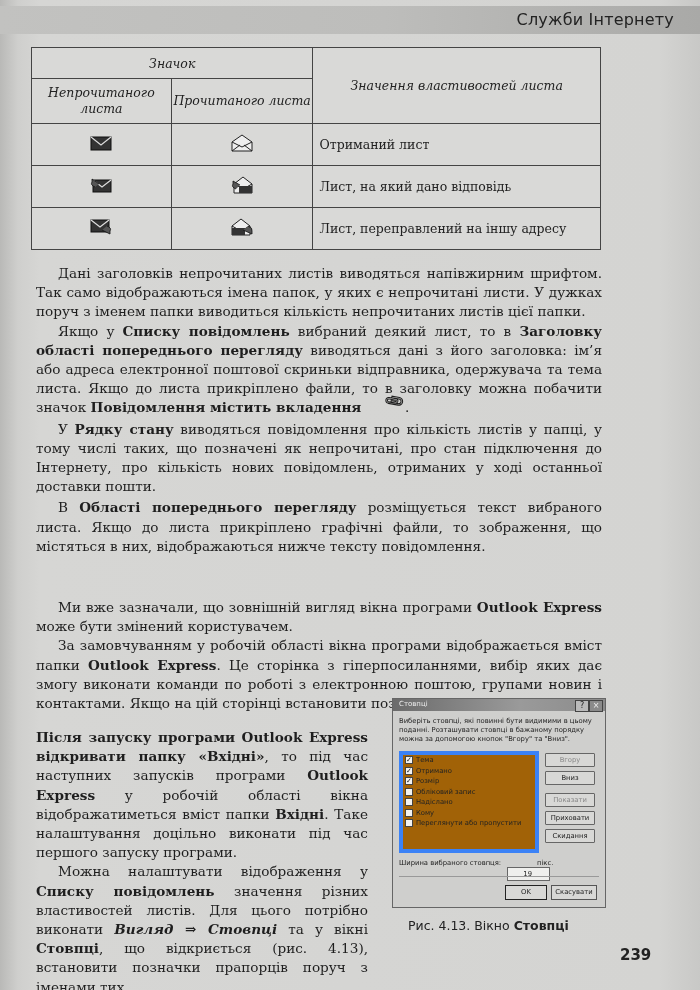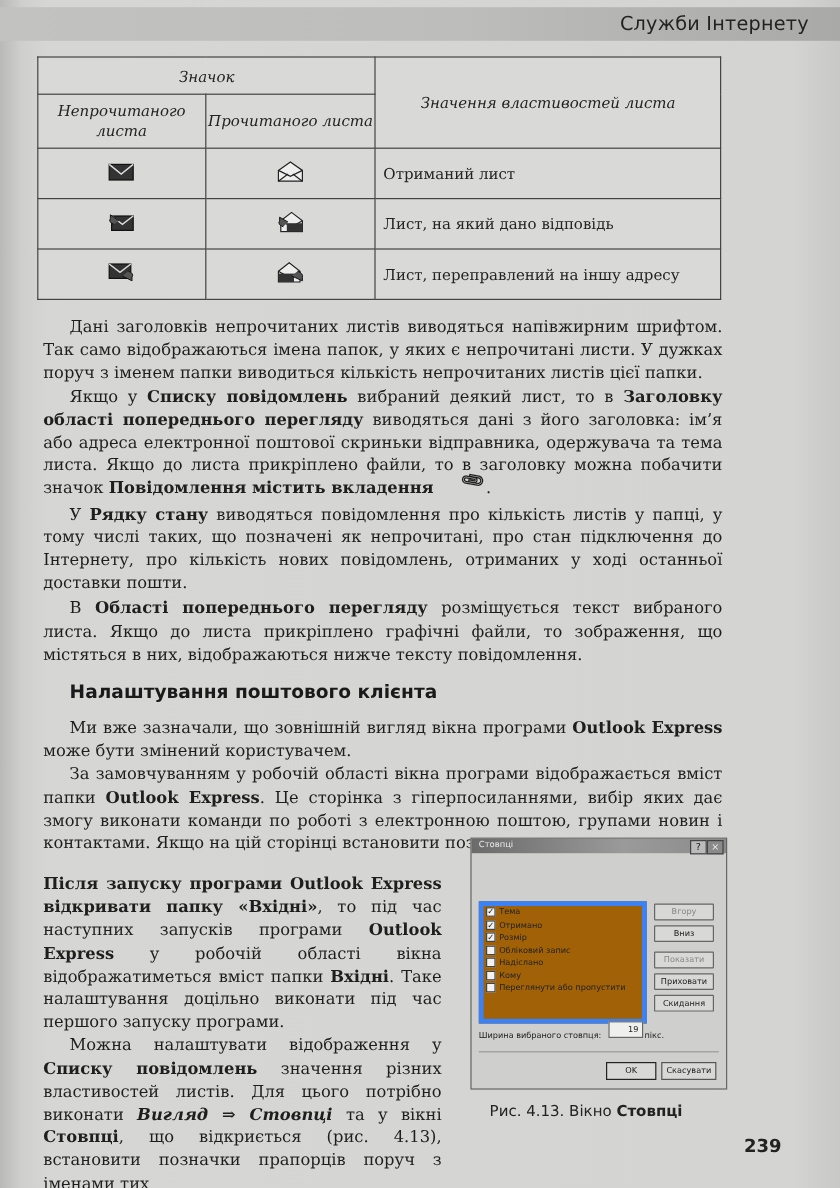"Налаштування поштового клієнта" div.section-heading { html: <div>Налаштування поштового клієнта</div> -> none }
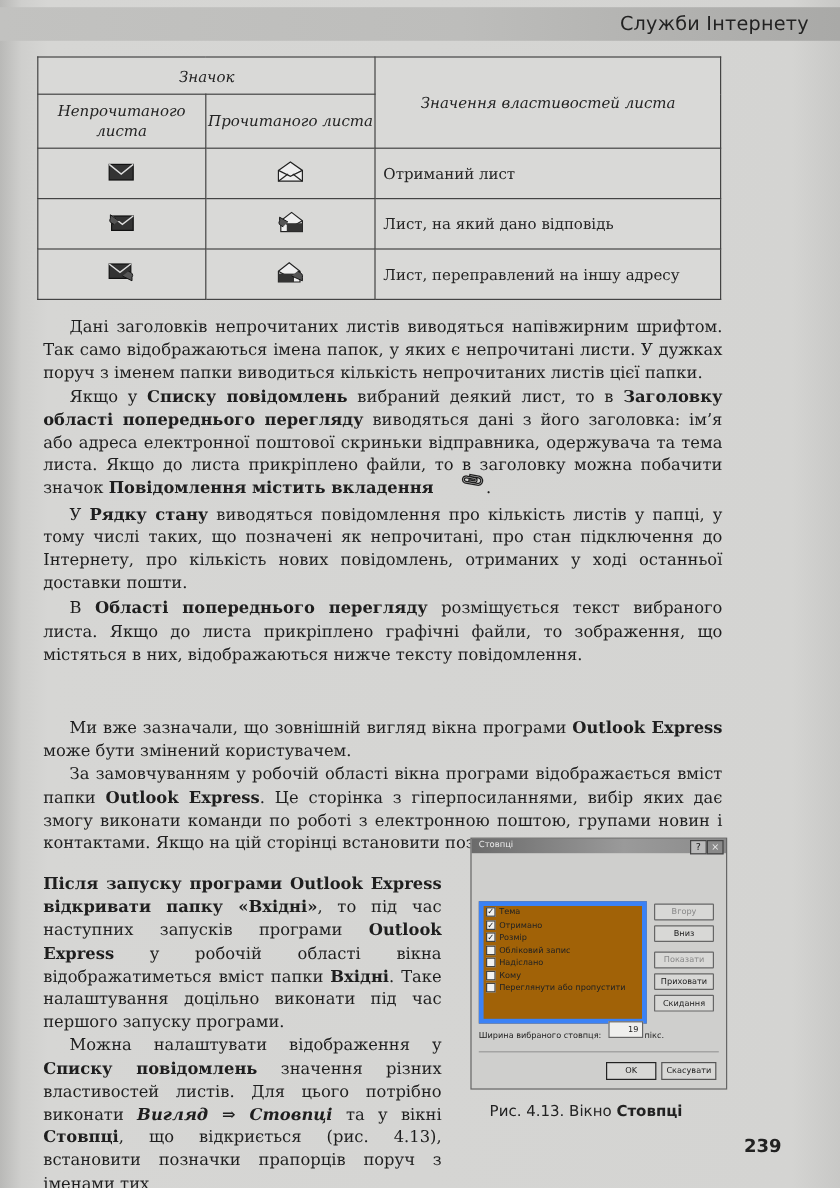"Виберіть стовпці, які повинні бути" div.dlg-instr { html: none -> <div>Виберіть стовпці, які повинні бути видимими в цьому поданні. Розташувати стовпці в бажаному порядку можна за допомогою кнопок "Вгору" та "Вниз".</div> }
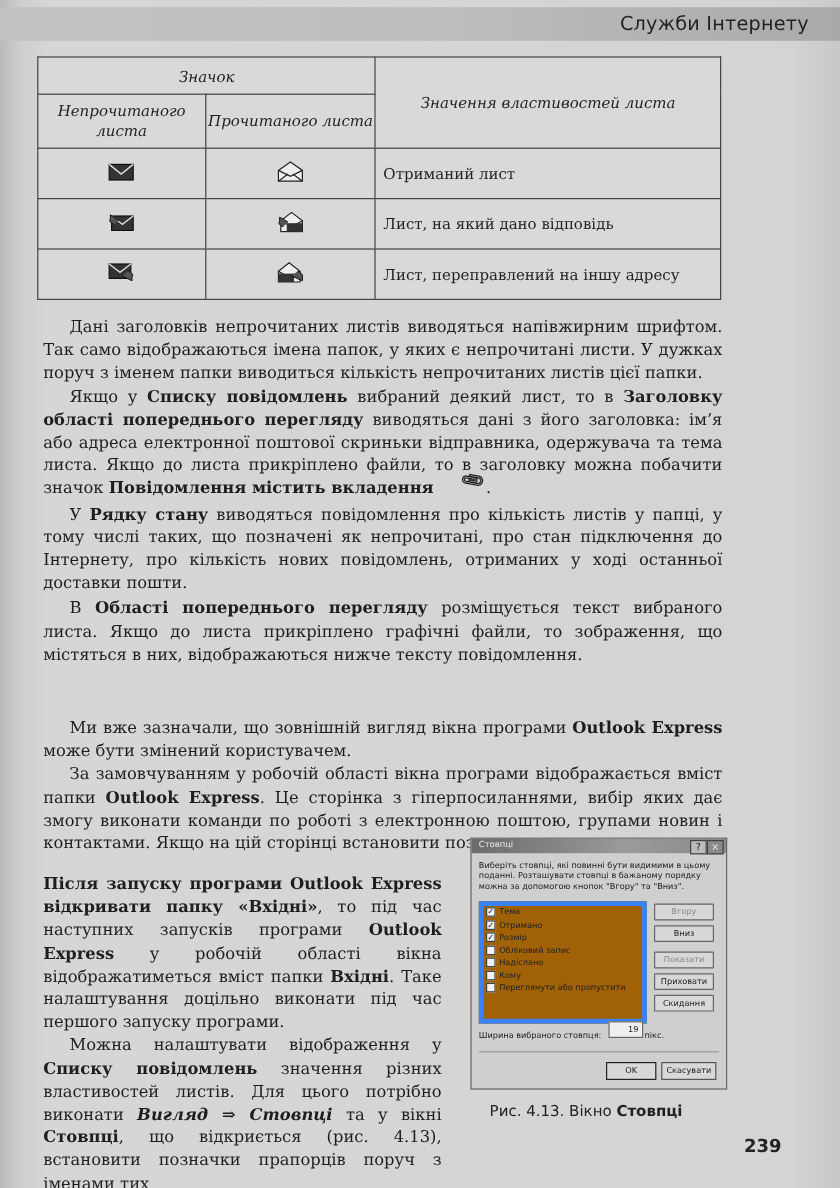"19" .dlg-width-input { padding-right: 3px -> 17px; top: 152px -> 168px }
